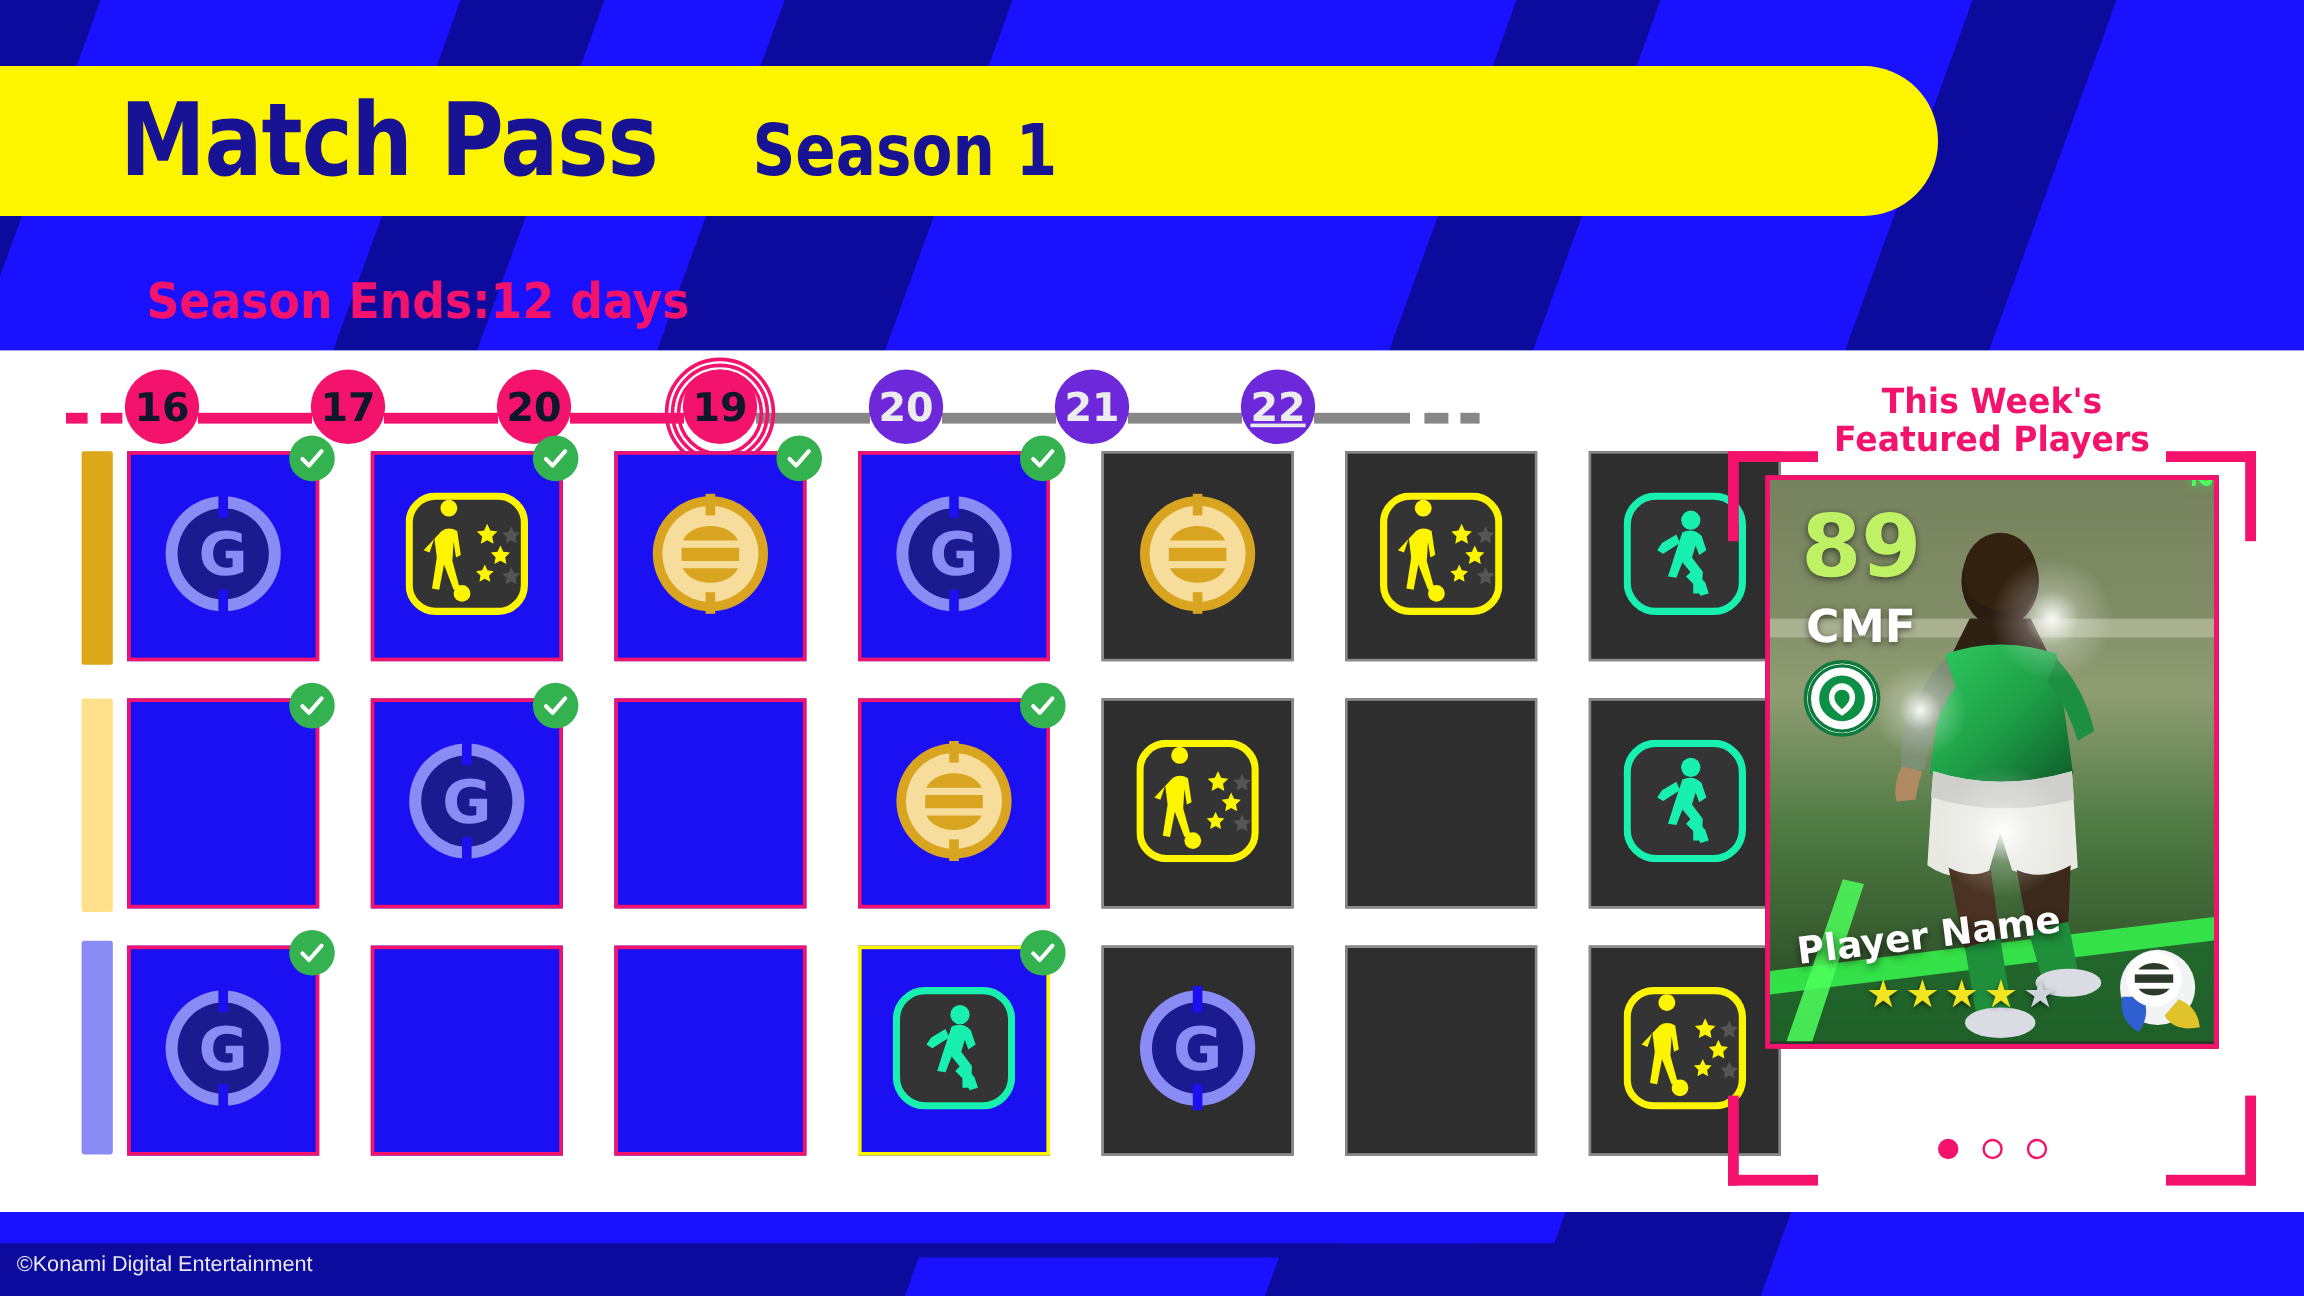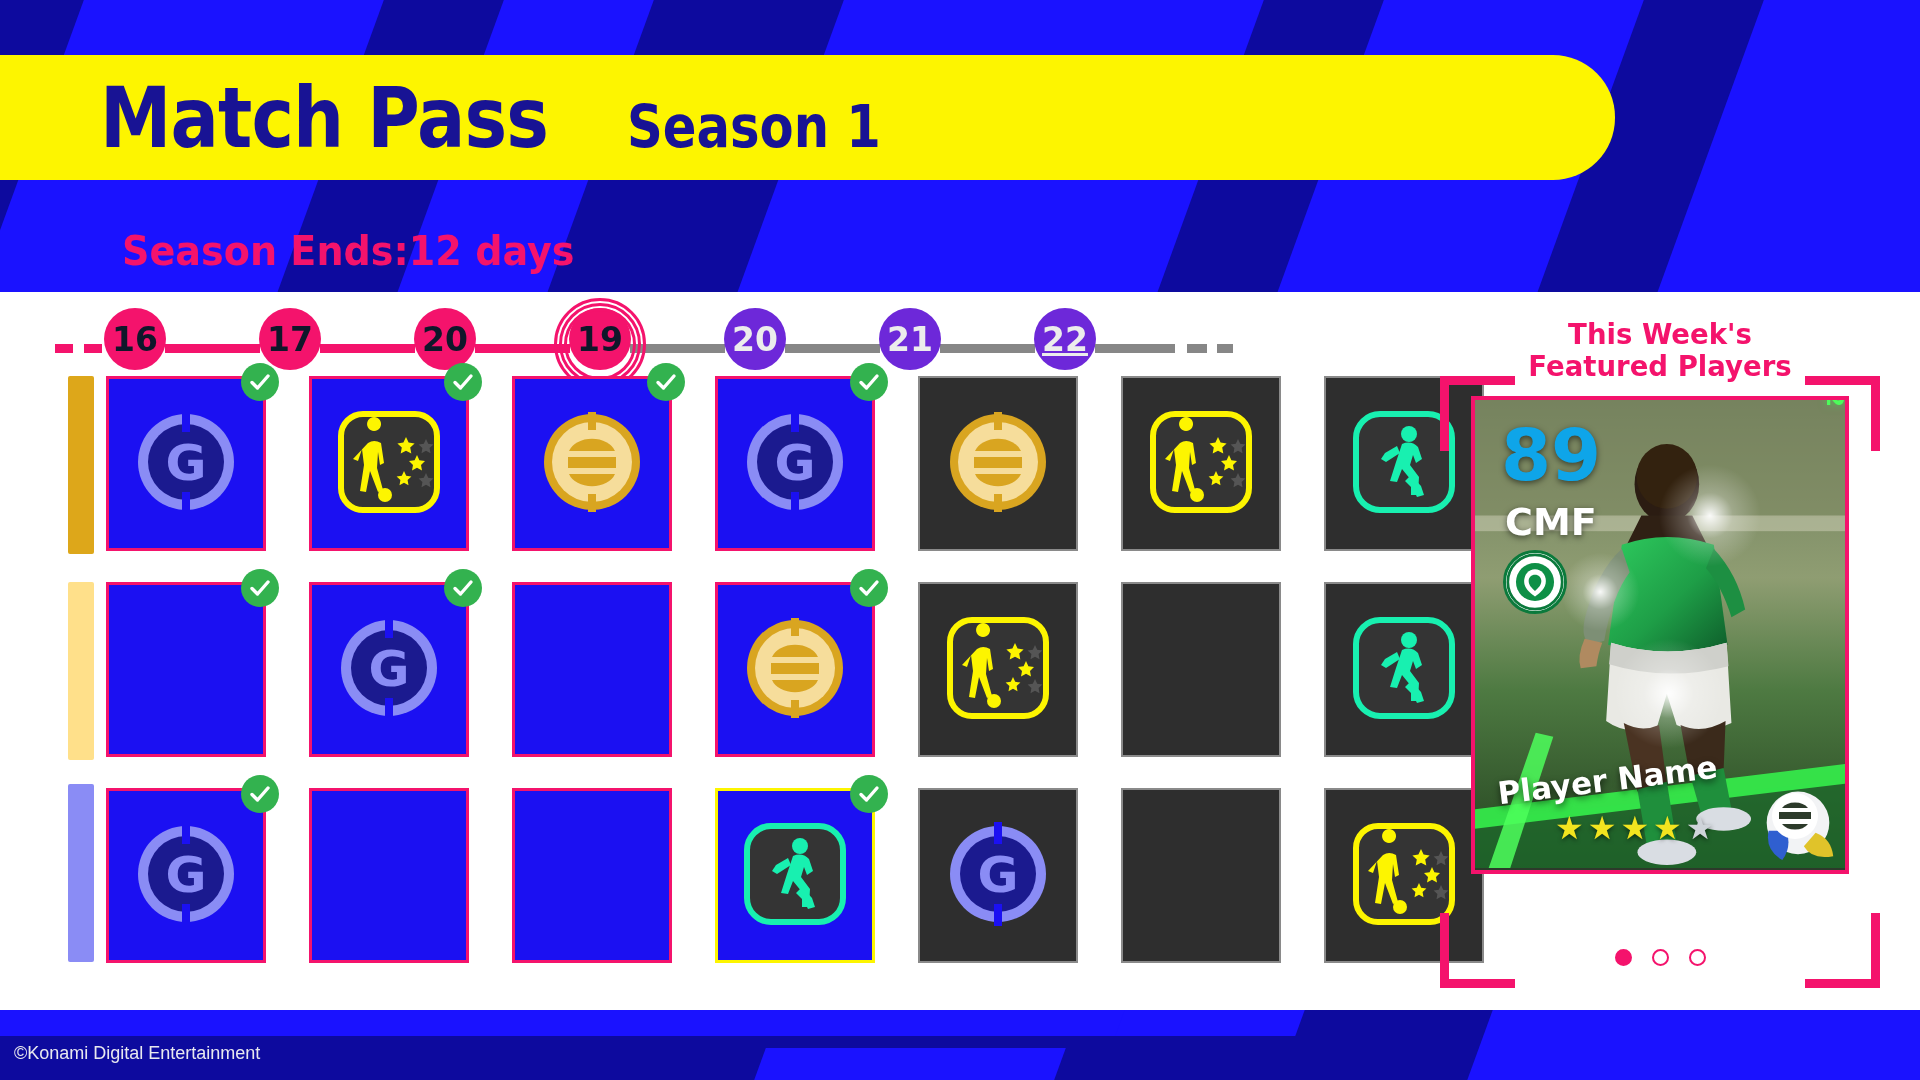"89" .pc-rating { color: #0ea5e9 -> #bef264 }
